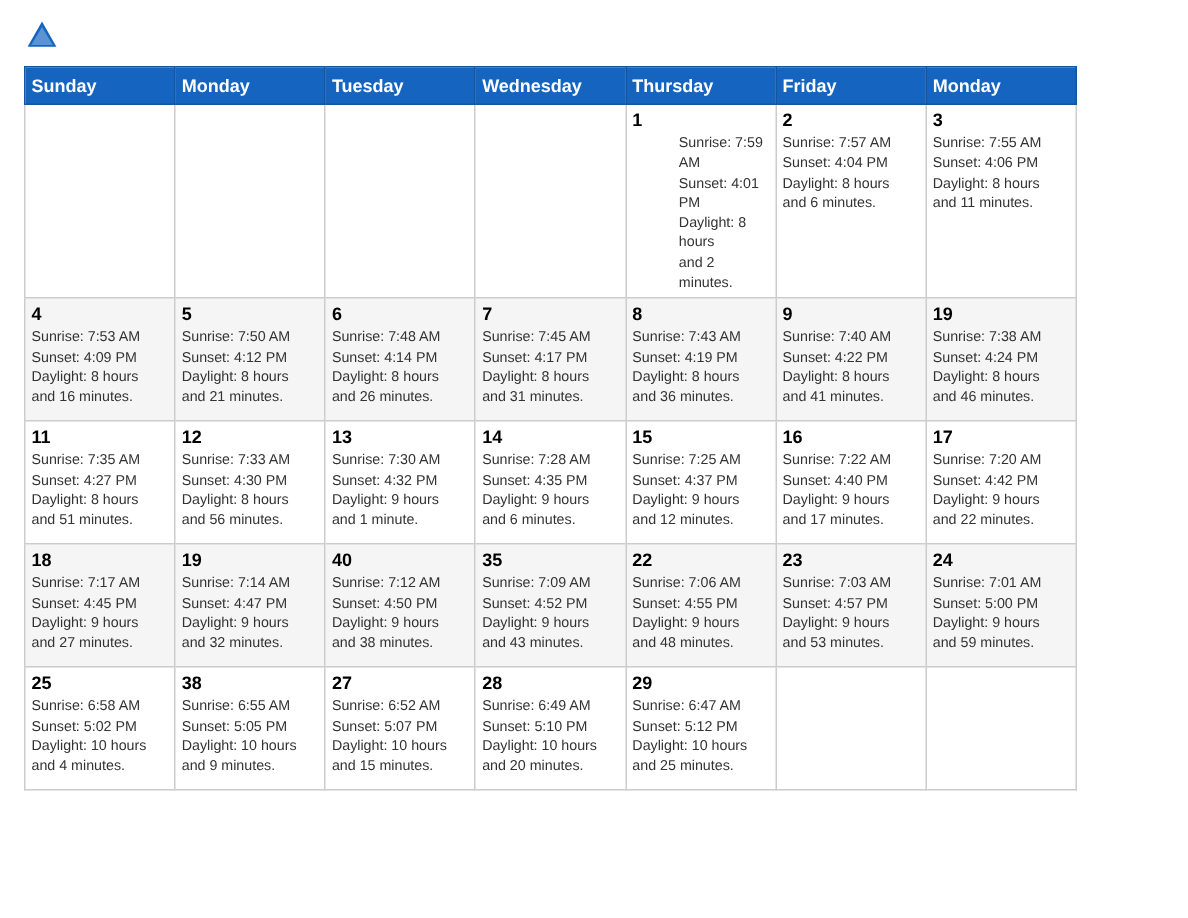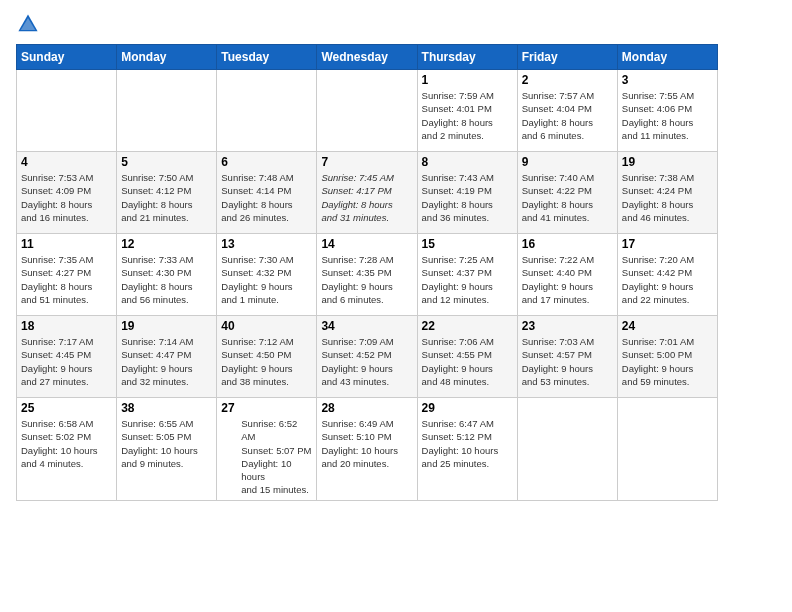"Sunrise: 7:59 AM" div.day-info { margin-left: none -> 31px }
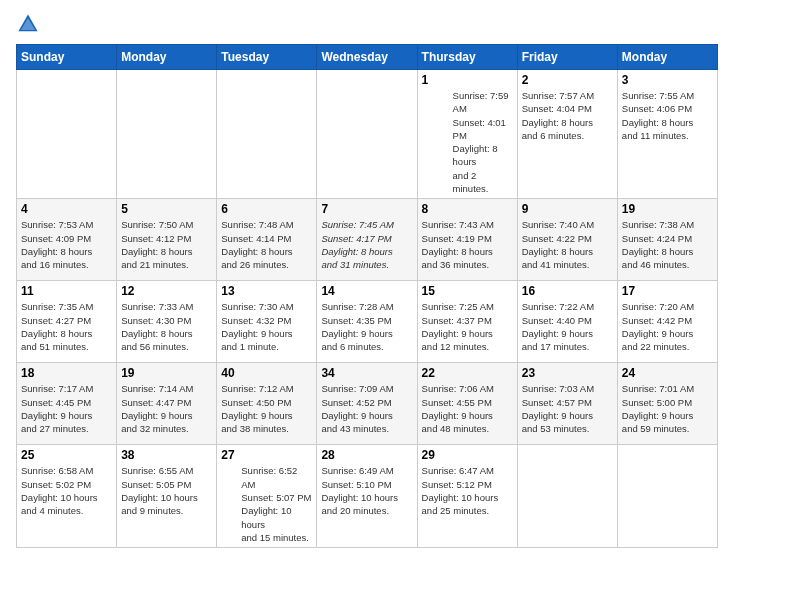"Sunrise: 7:45 AM" div.day-info { font-style: italic -> none }
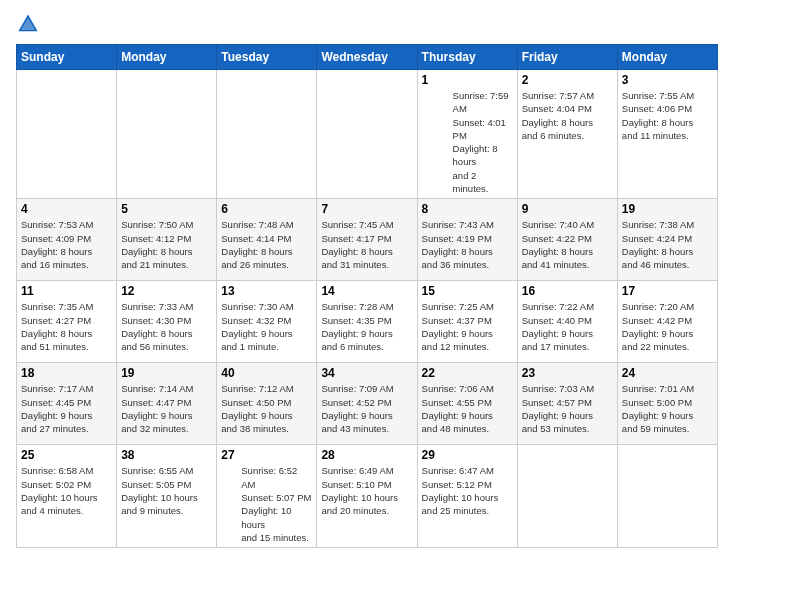"34" span.day-number { text: 34 -> 35 }
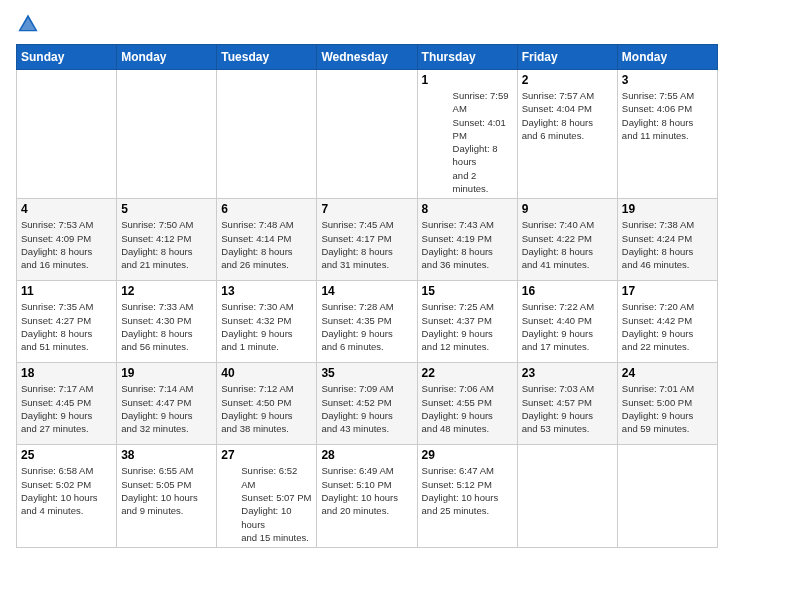"Sunrise: 6:52 AM" div.day-info { margin-left: 20px -> none }
